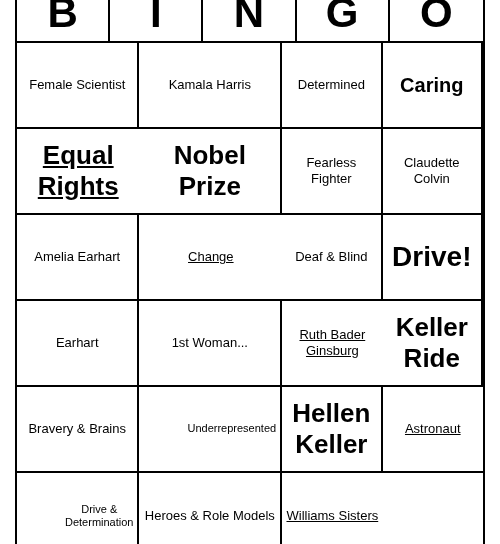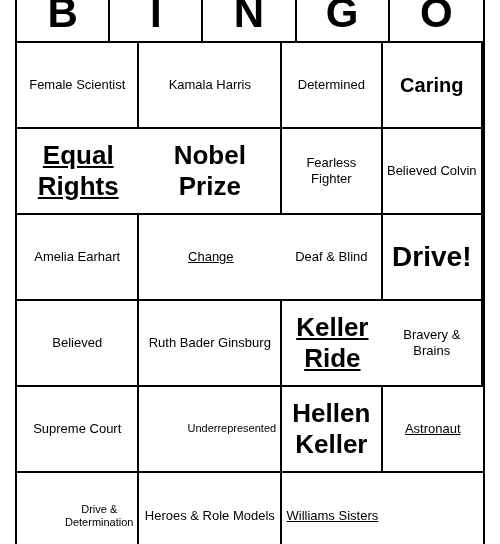"Believed Colvin" div.bingo-cell { text: Believed -> Claudette }
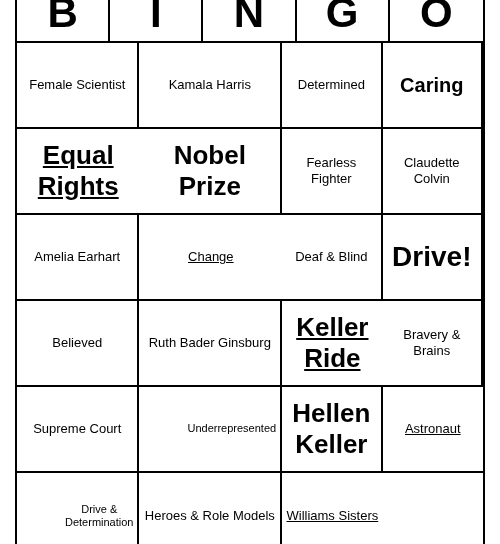"Believed" div.bingo-cell { text: Believed -> Earhart }
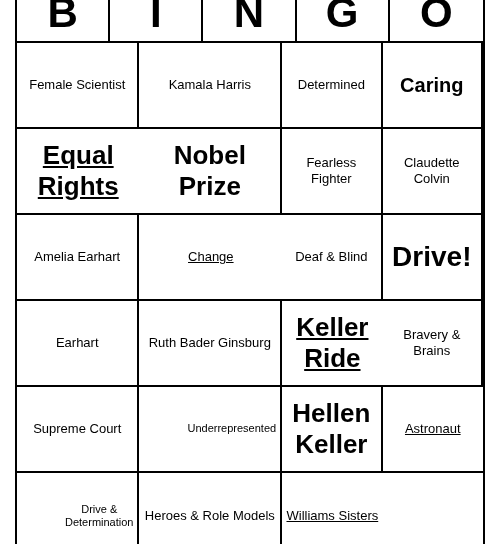"1st Woman..." div.bingo-cell { html: none -> <div>1st Woman...</div> }
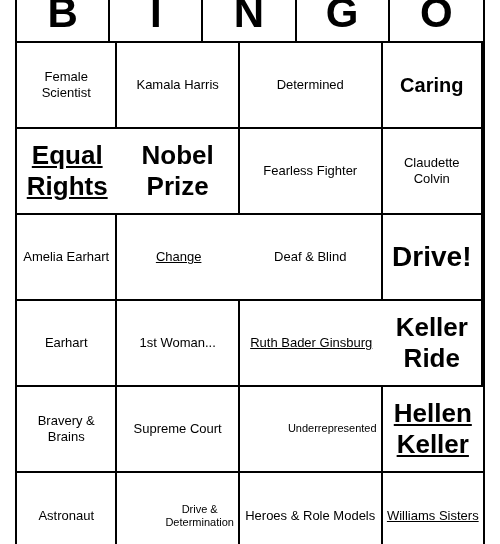"Supreme Court" div.bingo-cell { html: <div>Supreme Court</div> -> none }
